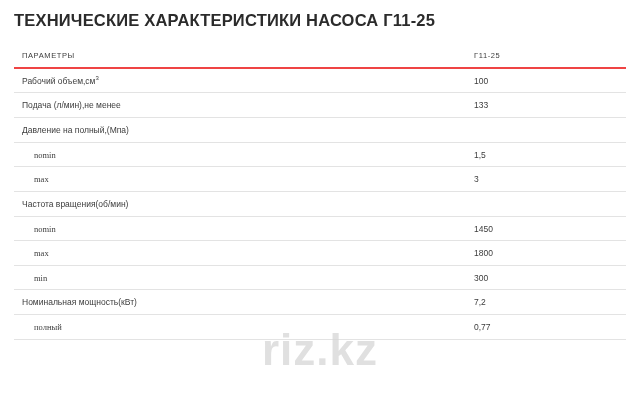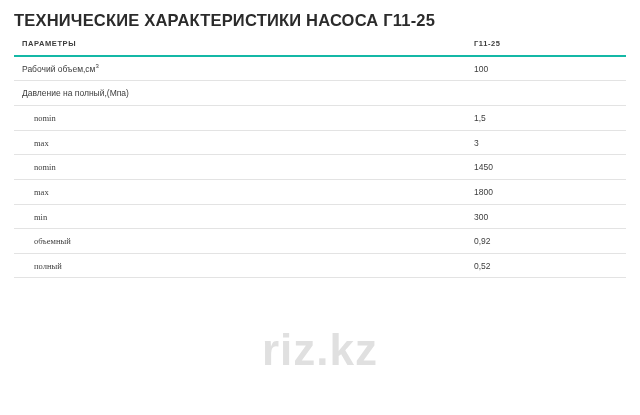"ТЕХНИЧЕСКИЕ ХАРАКТЕРИСТИКИ НАСОСА Г11-25" .page-title { margin: 11px 0 0 0 -> 11px 0 12px 0 }
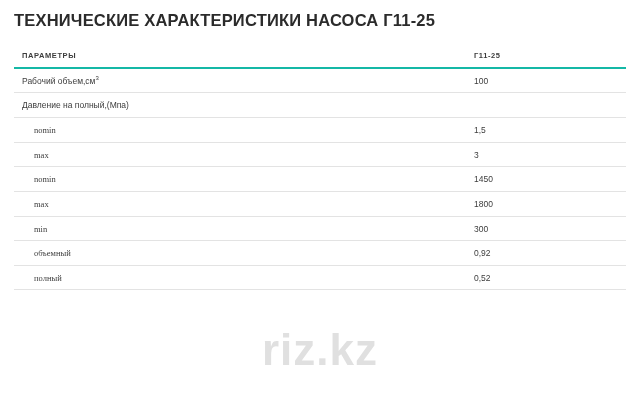"ПАРАМЕТРЫ" thead th { border-bottom: 2px solid #14b8a6 -> 2px solid #ef4444; font-weight: bold -> normal }
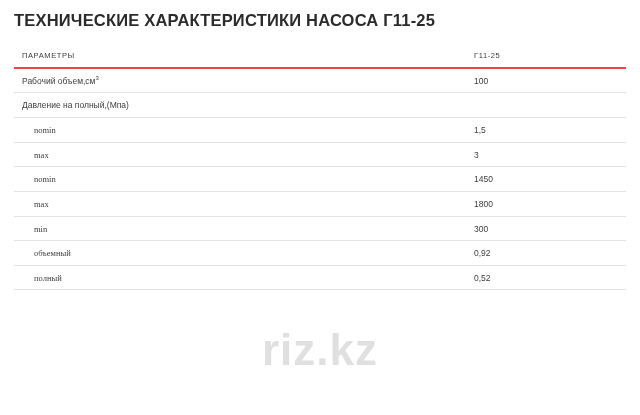"Подача (л/мин),не менее" tr { html: none -> <tr> <td>Подача (л/мин),не менее</td> <td>133</td> </tr> }
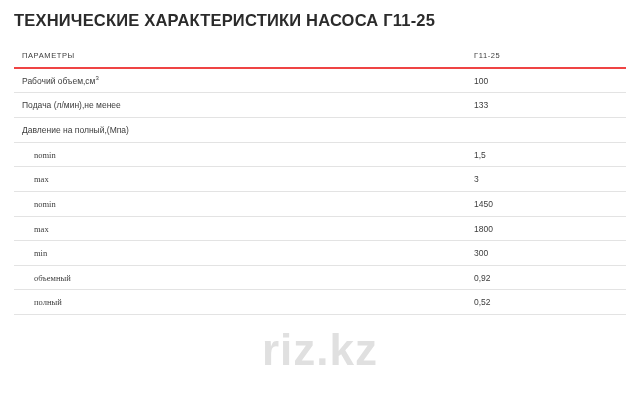"Частота вращения(об/мин)" tr { html: none -> <tr> <td>Частота вращения(об/мин)</td> <td></td> </tr> }
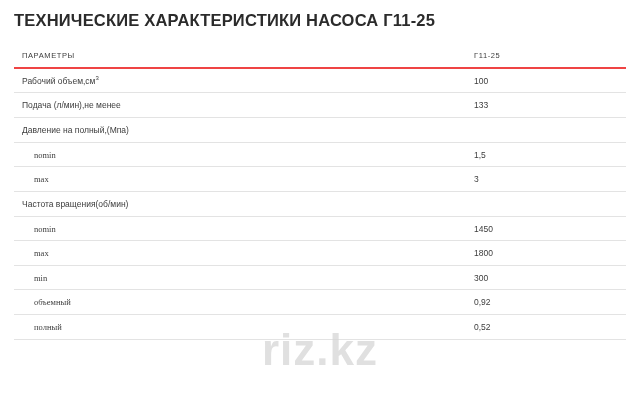"Номинальная мощность(кВт)" tr { html: none -> <tr> <td>Номинальная мощность(кВт)</td> <td>7,2</td> </tr> }
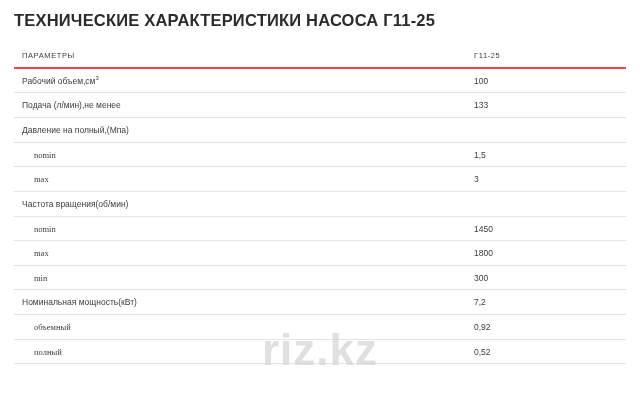"объемный" tr { html: <tr> <td>объемный</td> <td>0,92</td> </tr> -> none }
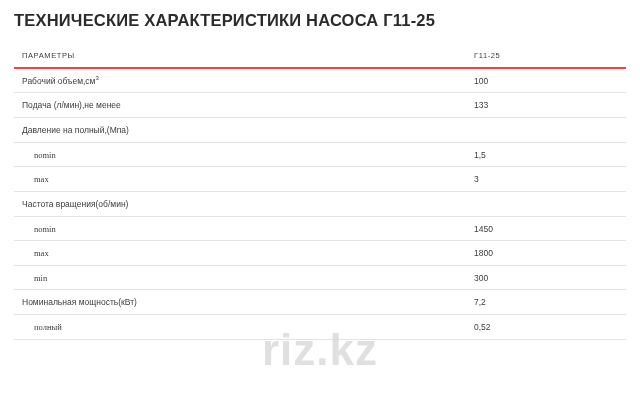"0,52" td.value { text: 0,52 -> 0,77 }
